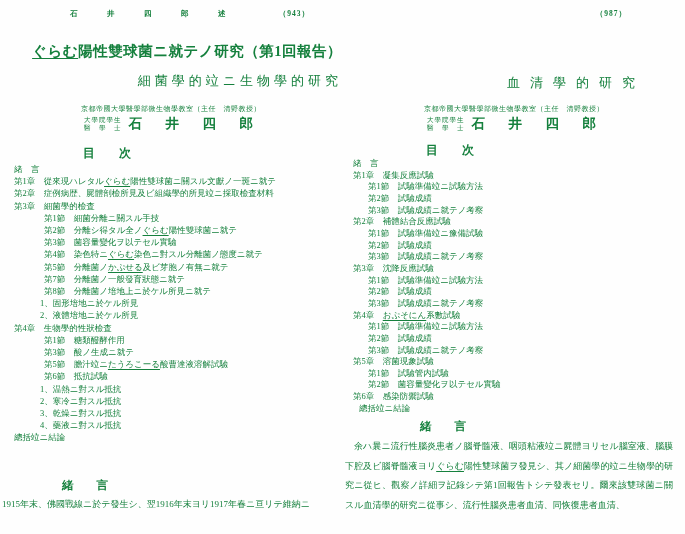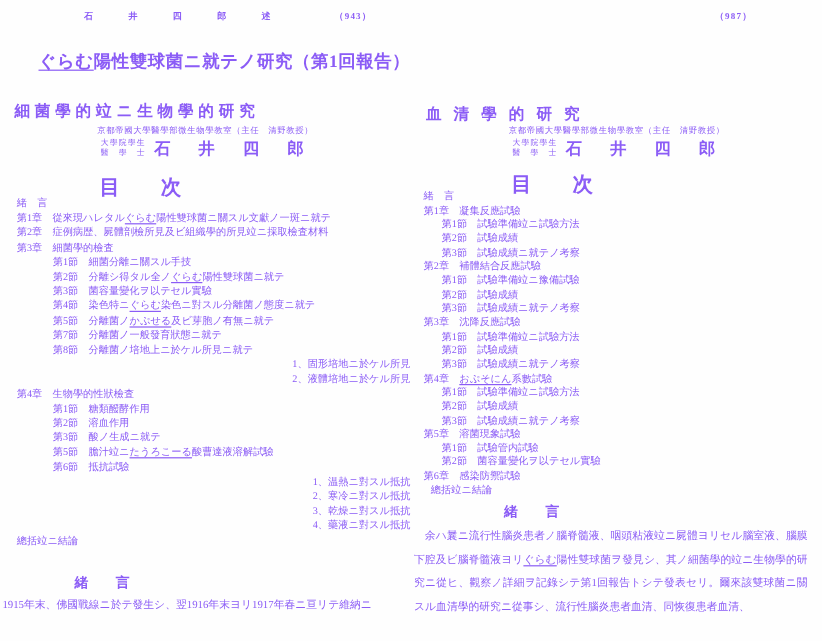"石 井 四 郎 述" .sheet { color: #8b5cf6 -> #15803d }
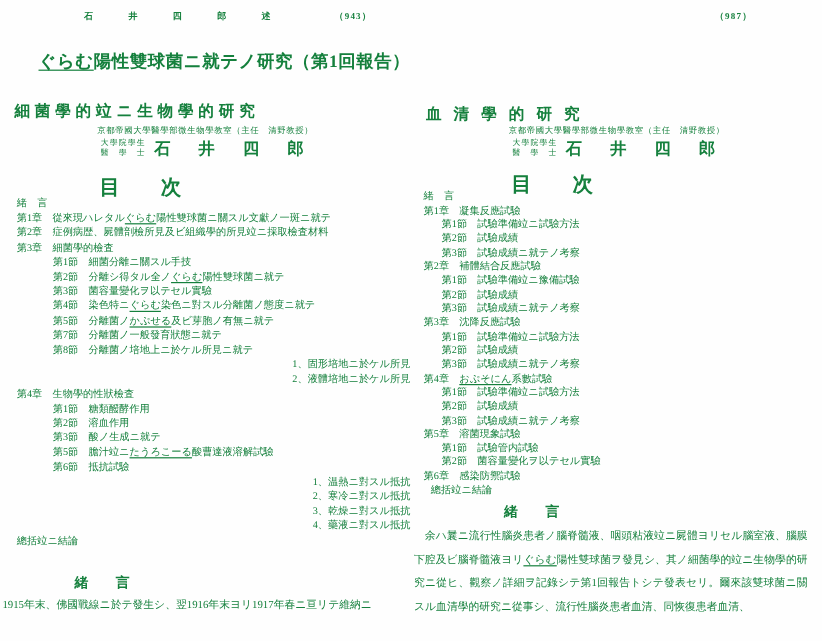"細菌學的竝ニ生物學的研究" .subtitle { font-weight: bold -> normal; margin: 12px -> 0; text-align: left -> right }
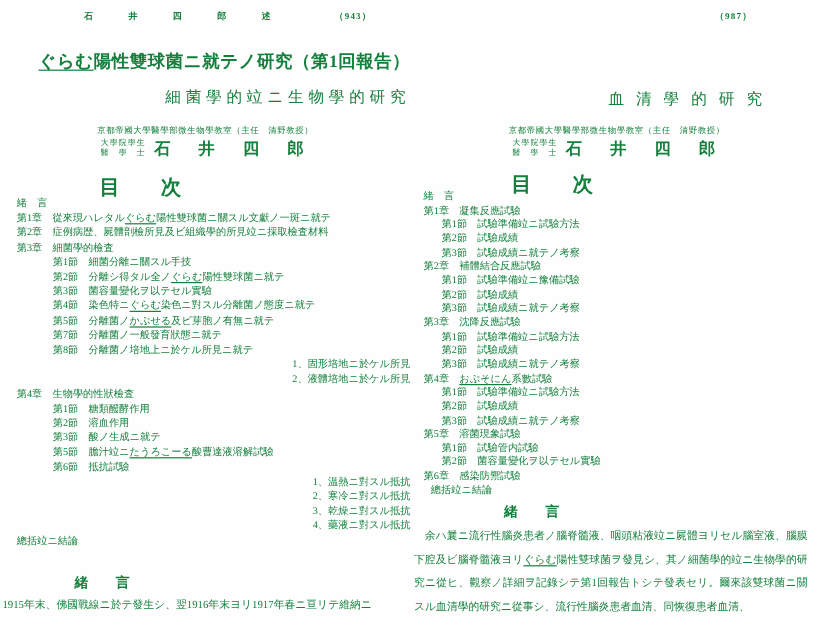"目 次" .toc-head { font-size: 17px -> 12px }
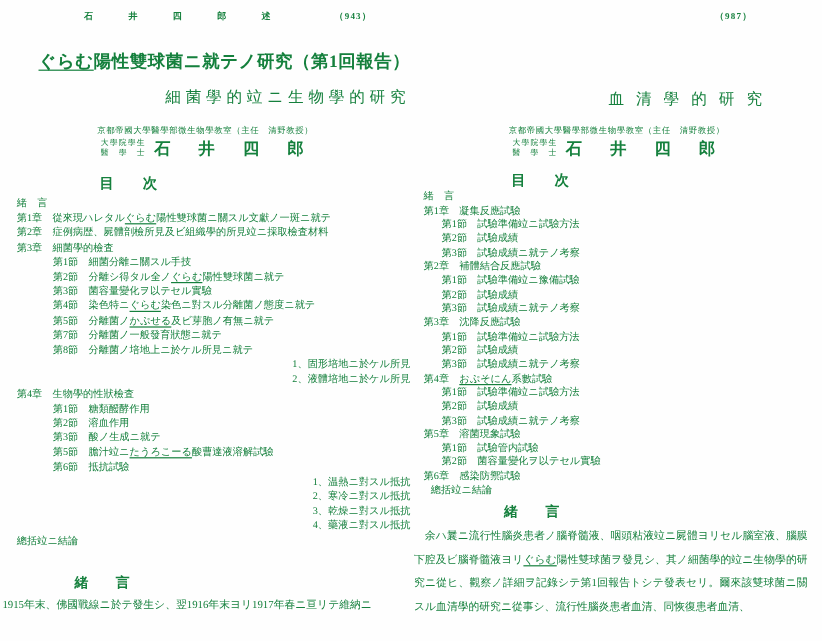"1、固形培地ニ於ケル所見" #left-page .l2 { text-align: right -> none }
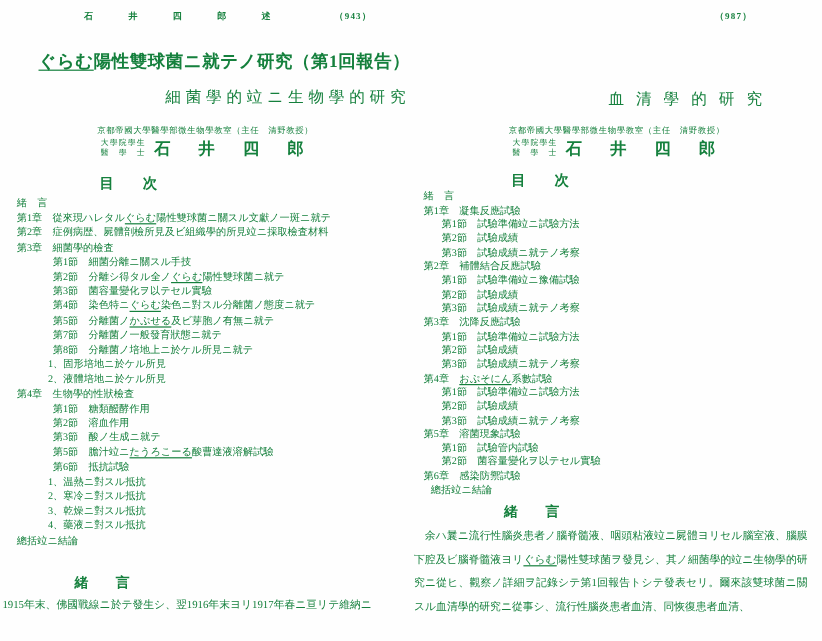"第2節 溶血作用" div.t { html: <div>第2節 溶血作用</div> -> none }
